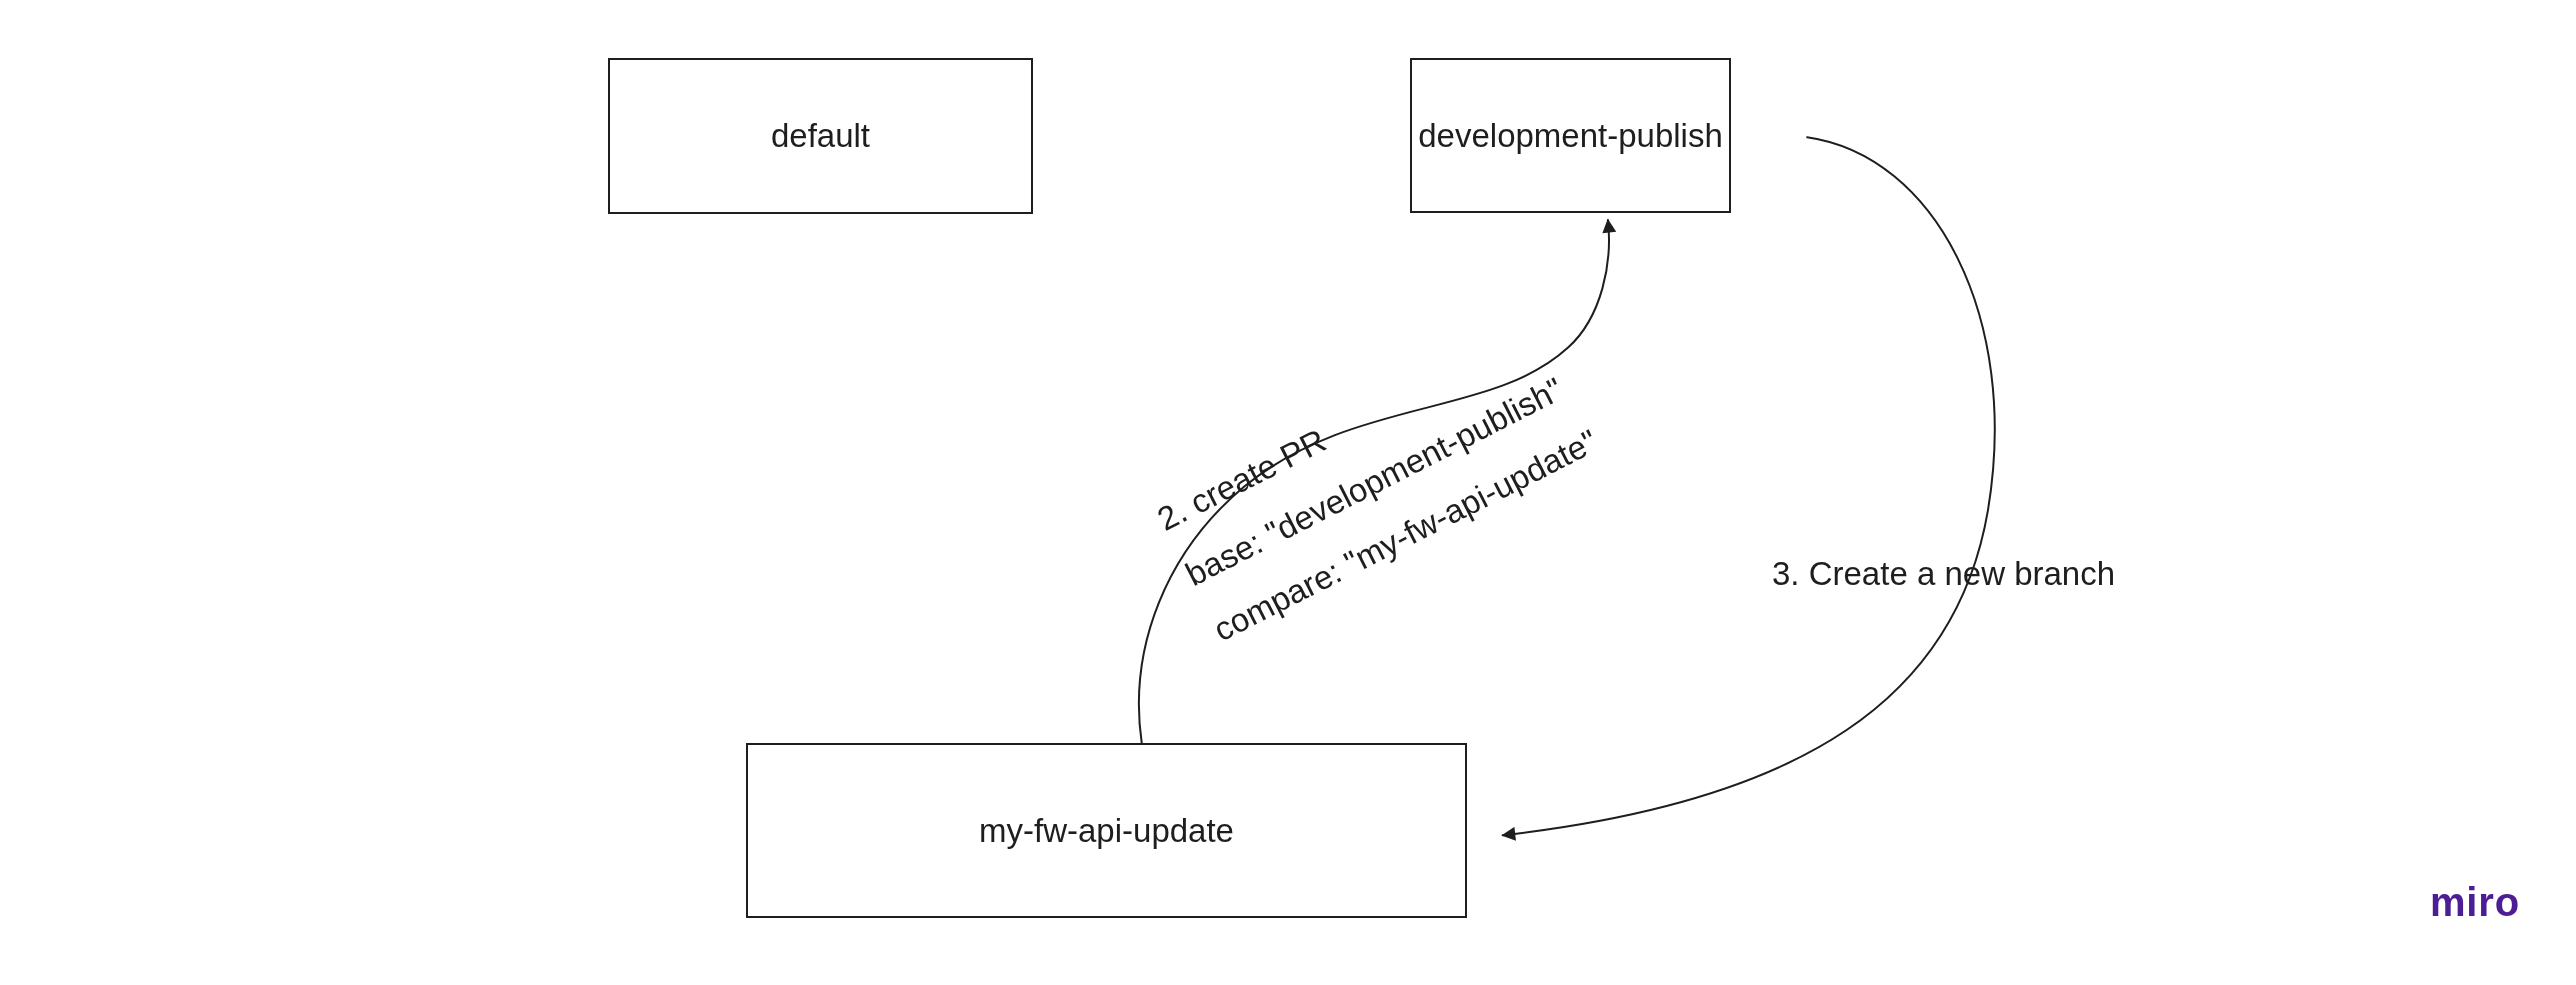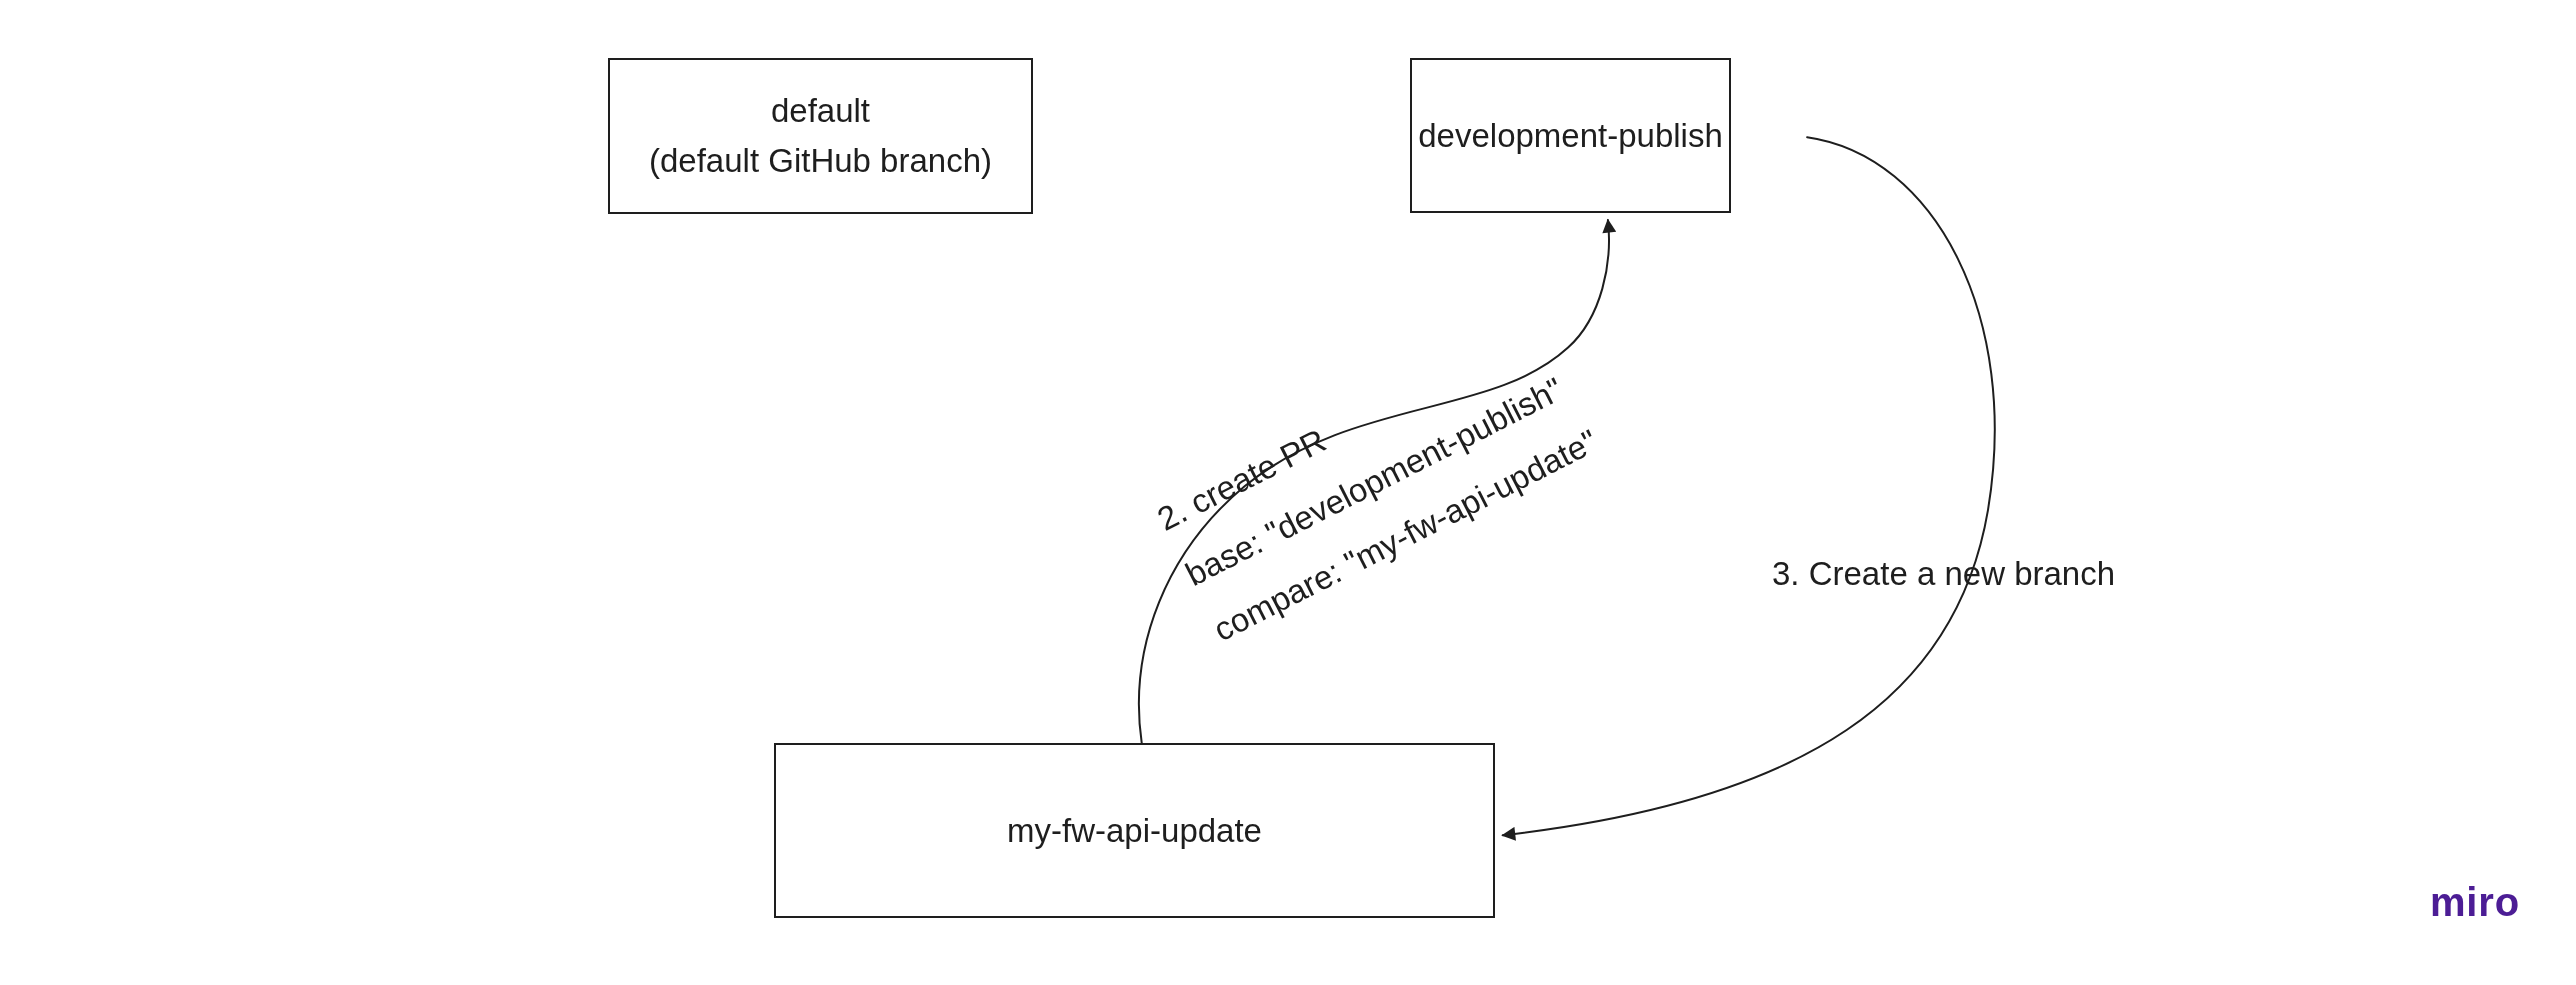"(default GitHub branch)" div { html: <div>(default GitHub branch)</div> -> none }
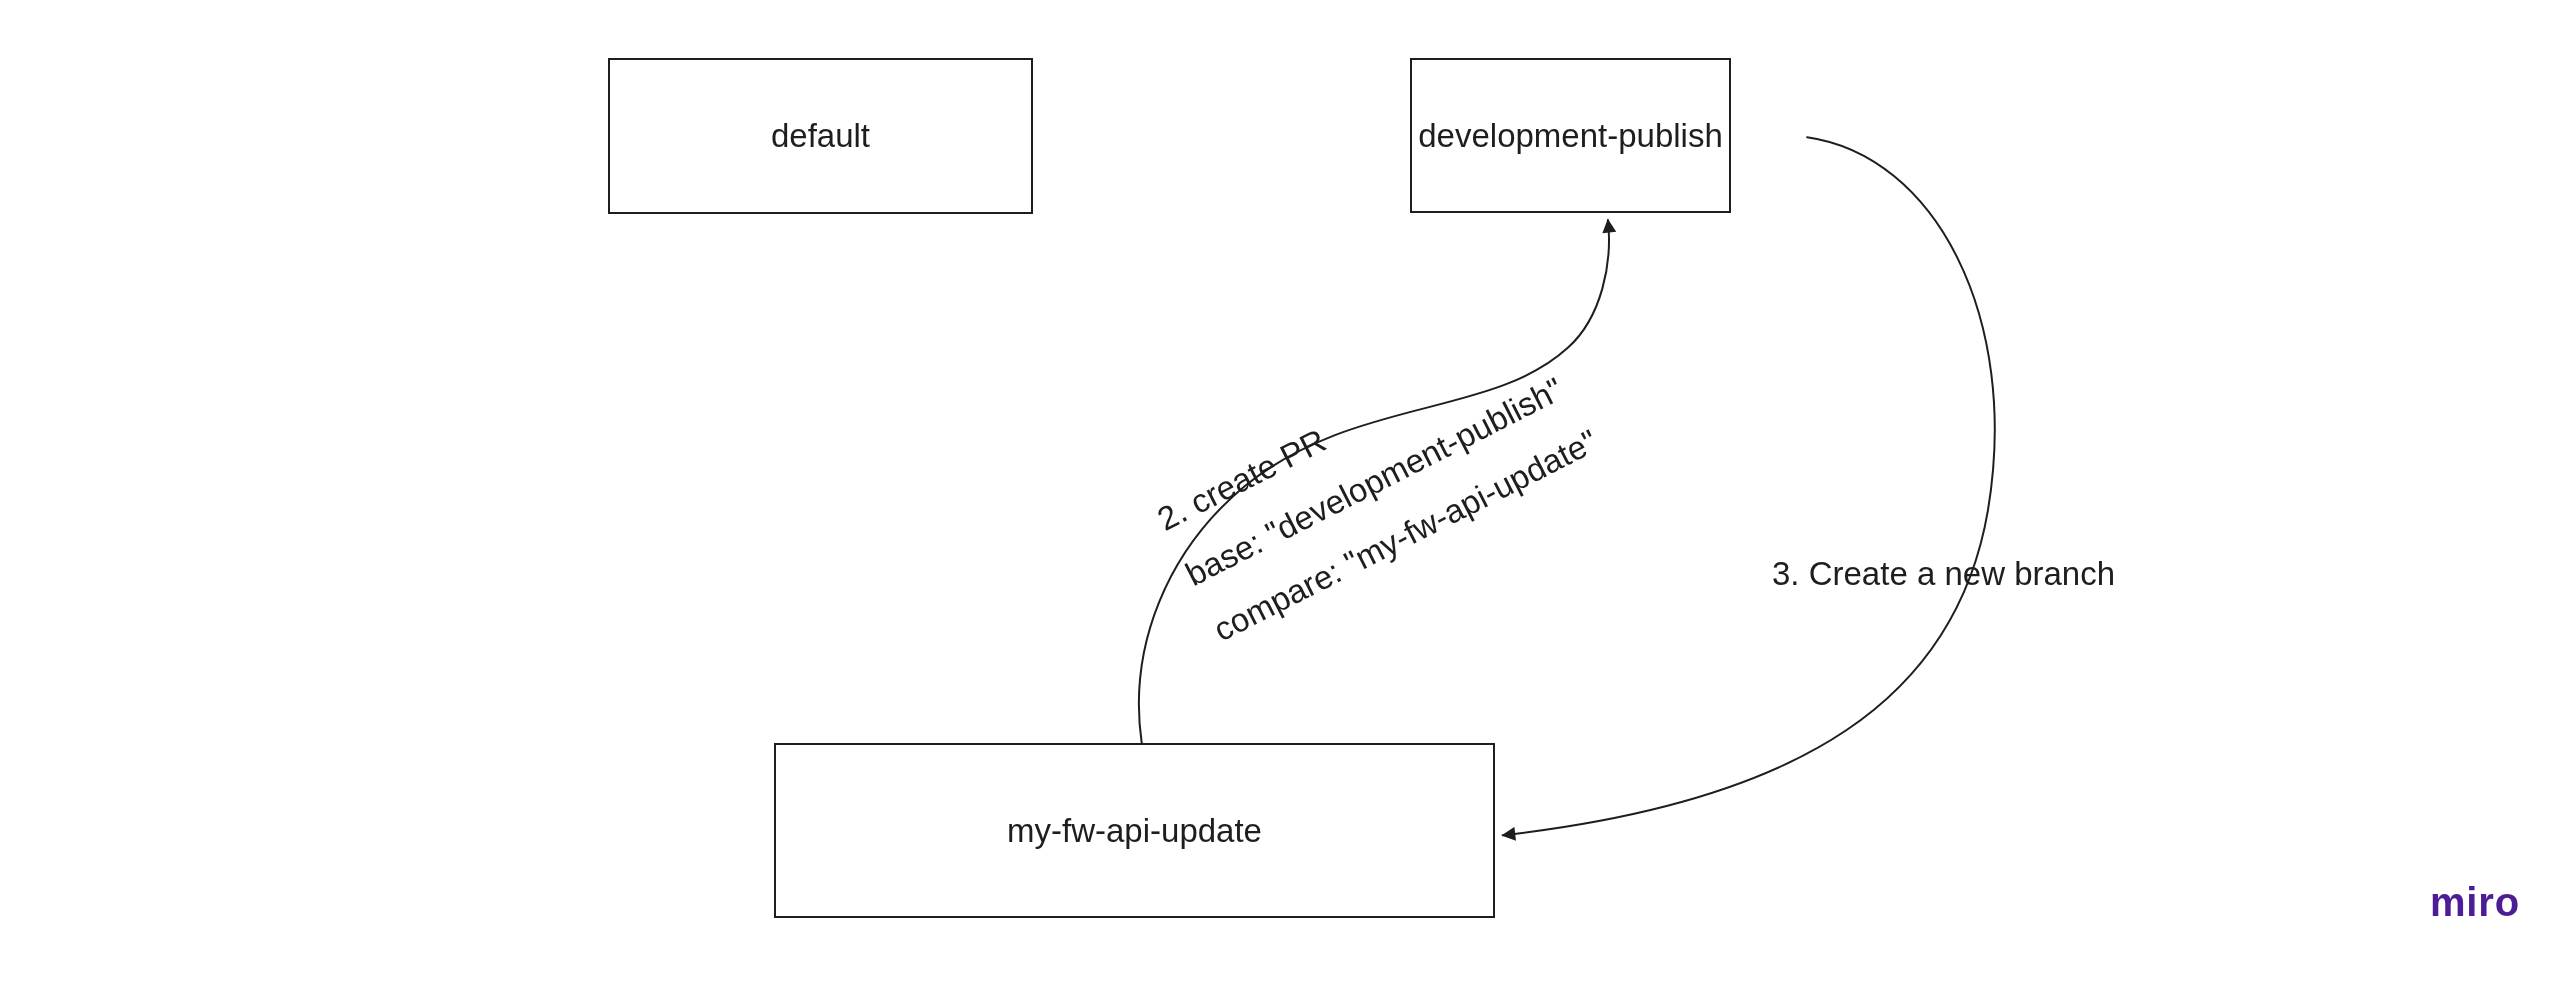"my-fw-api-update" #node-my-fw-api-update { left: 774px -> 746px }
